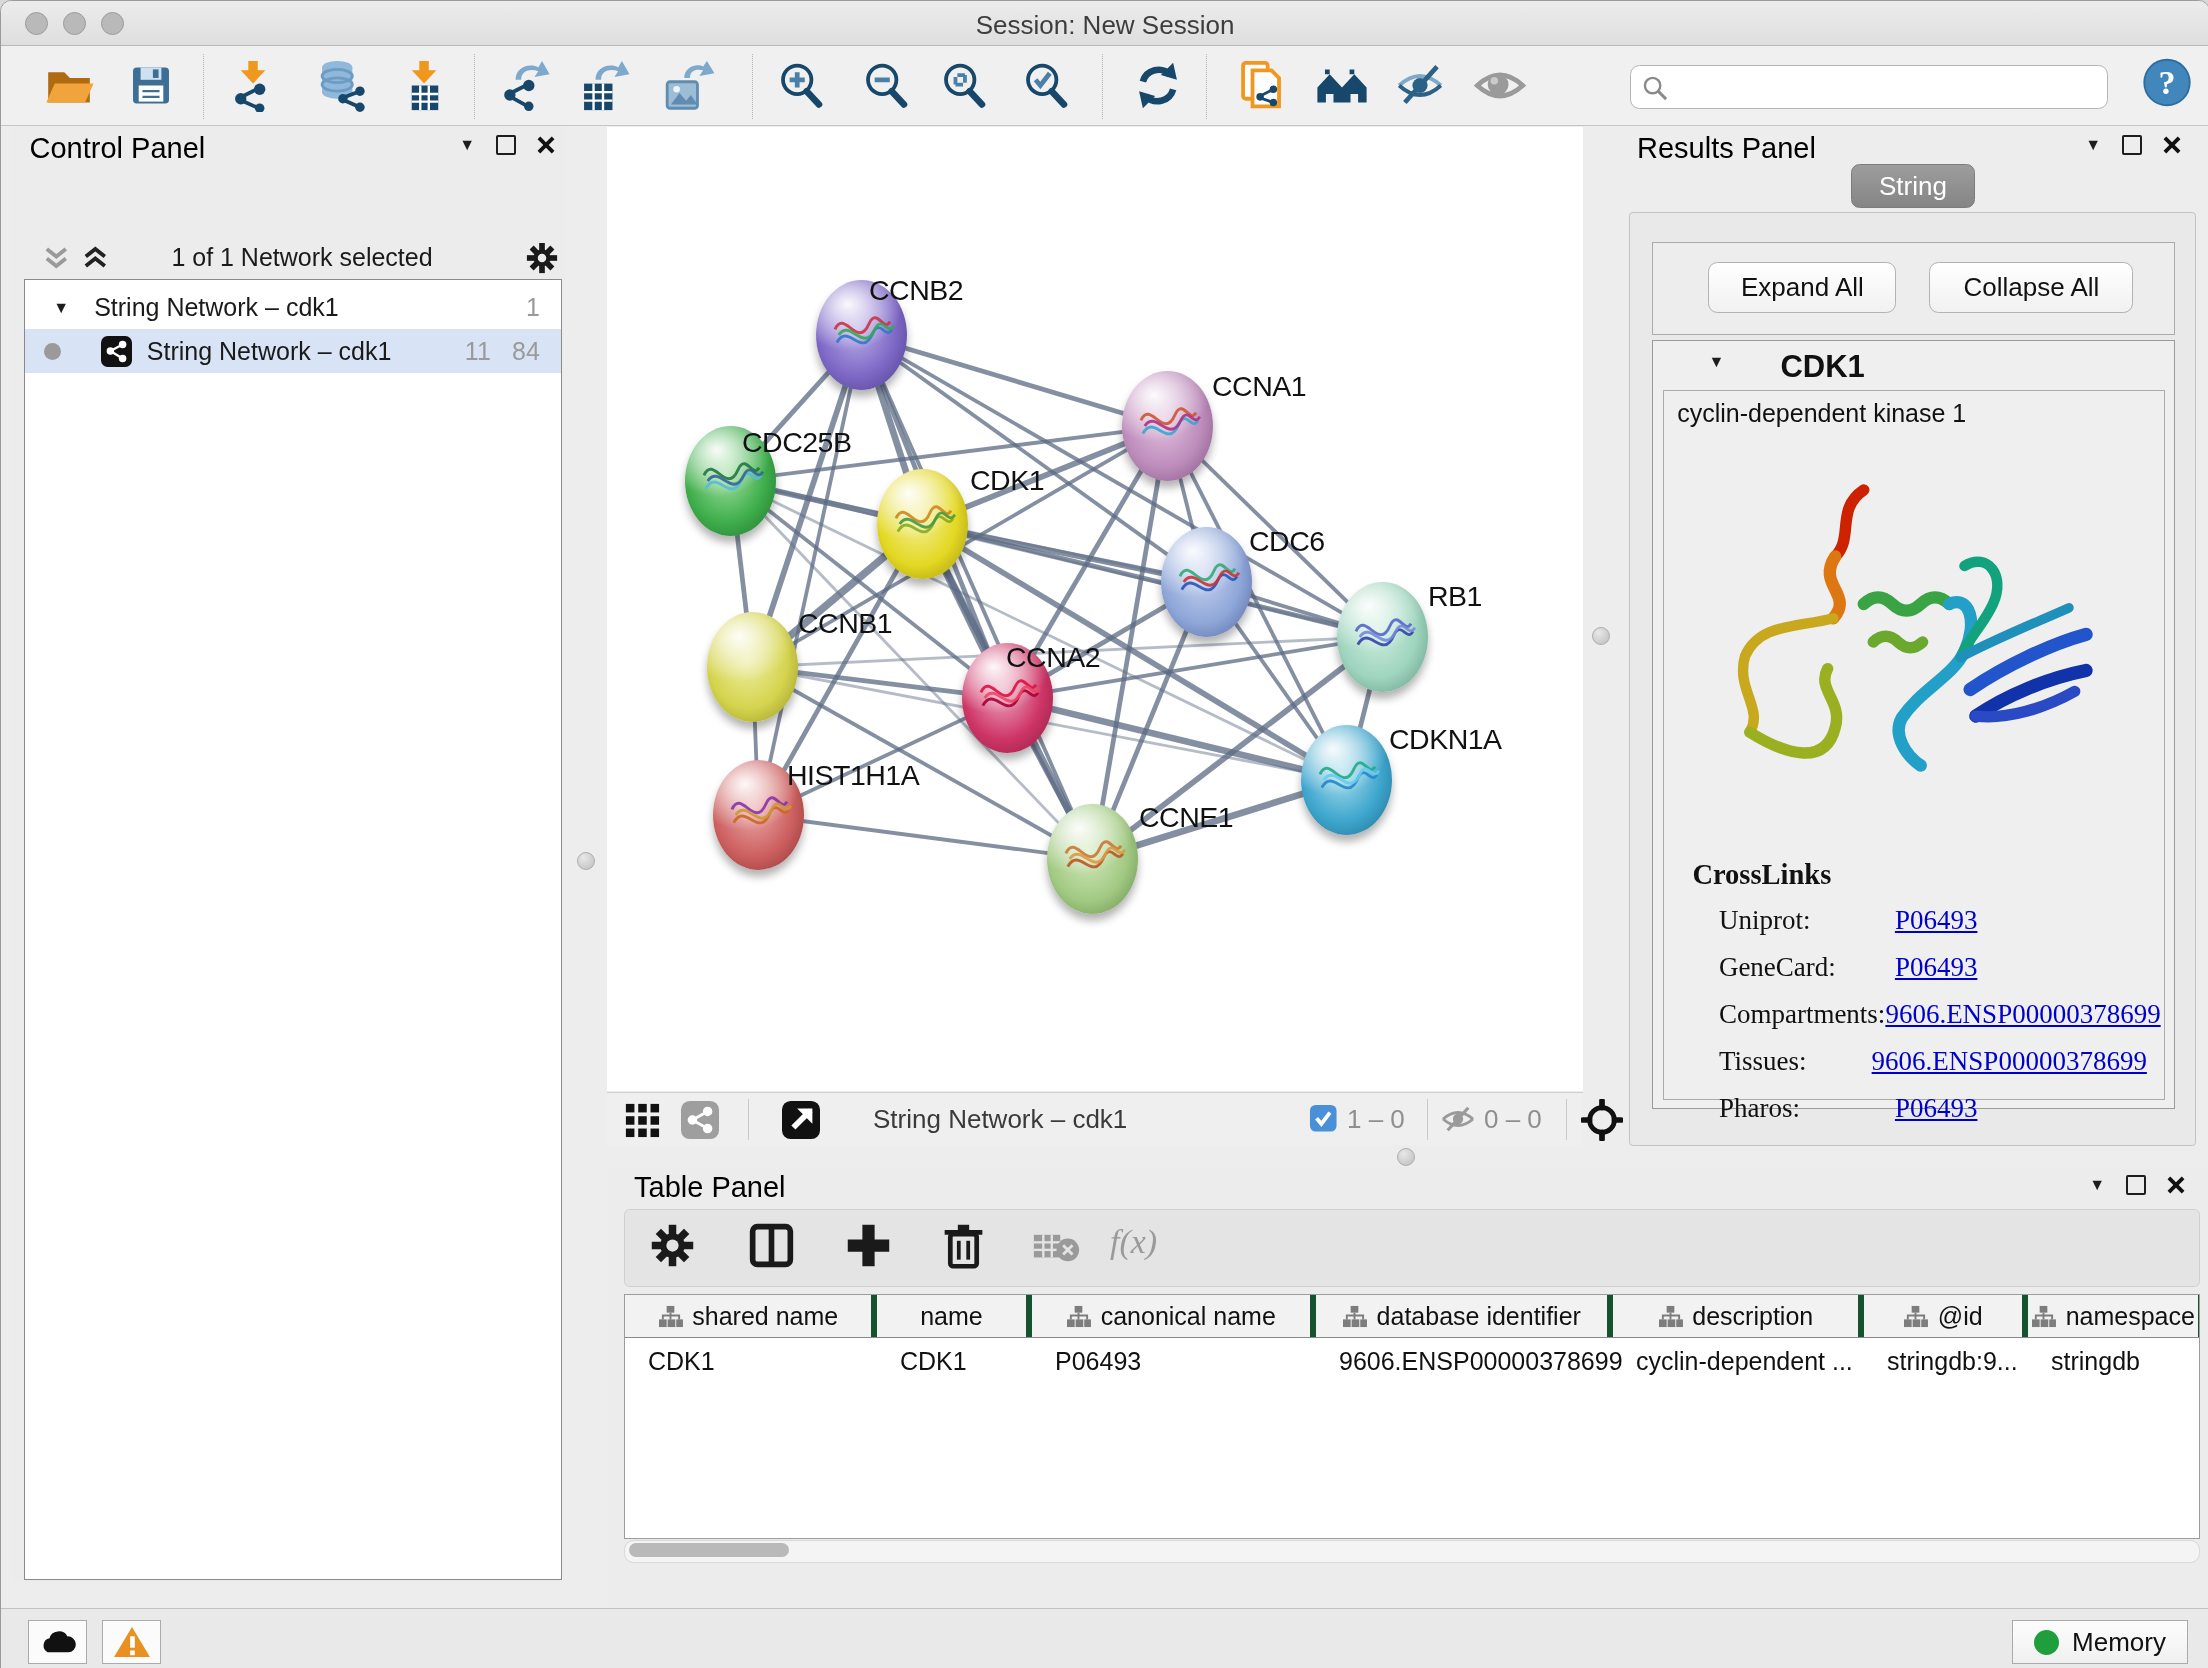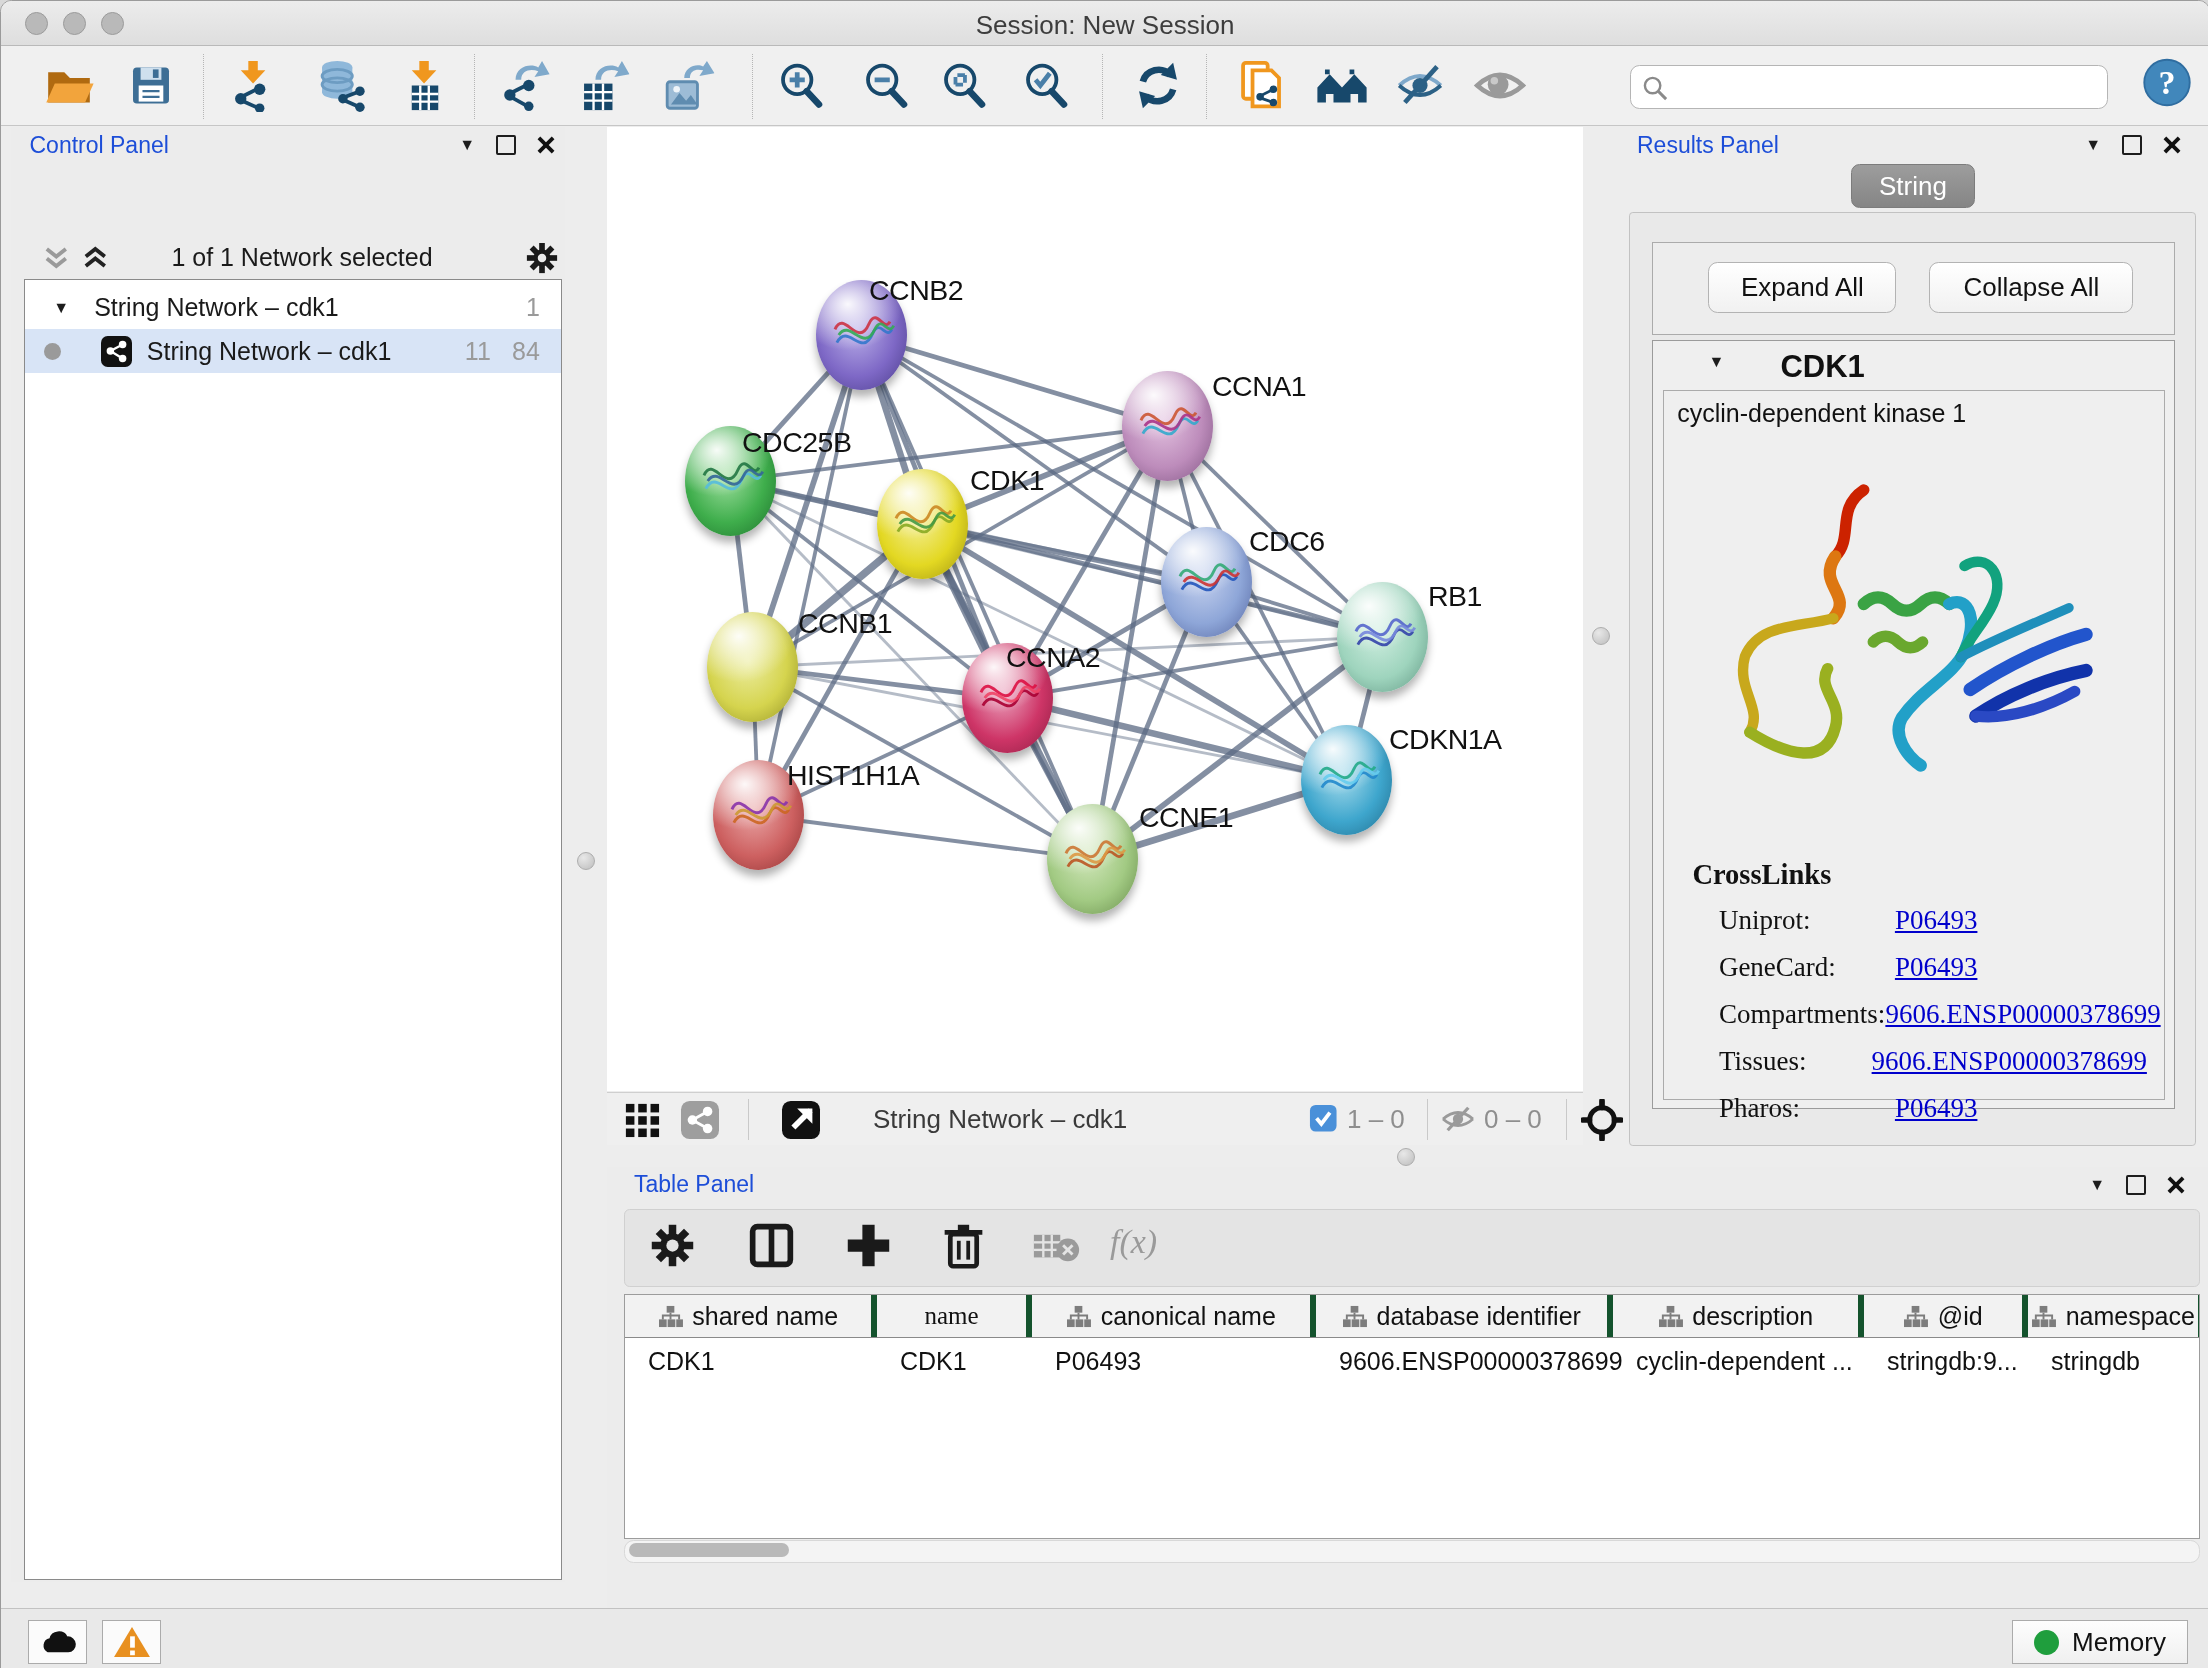"Control Panel" .panel-title { color: #1d4ed8 -> #000000; font-size: 23px -> 29px }
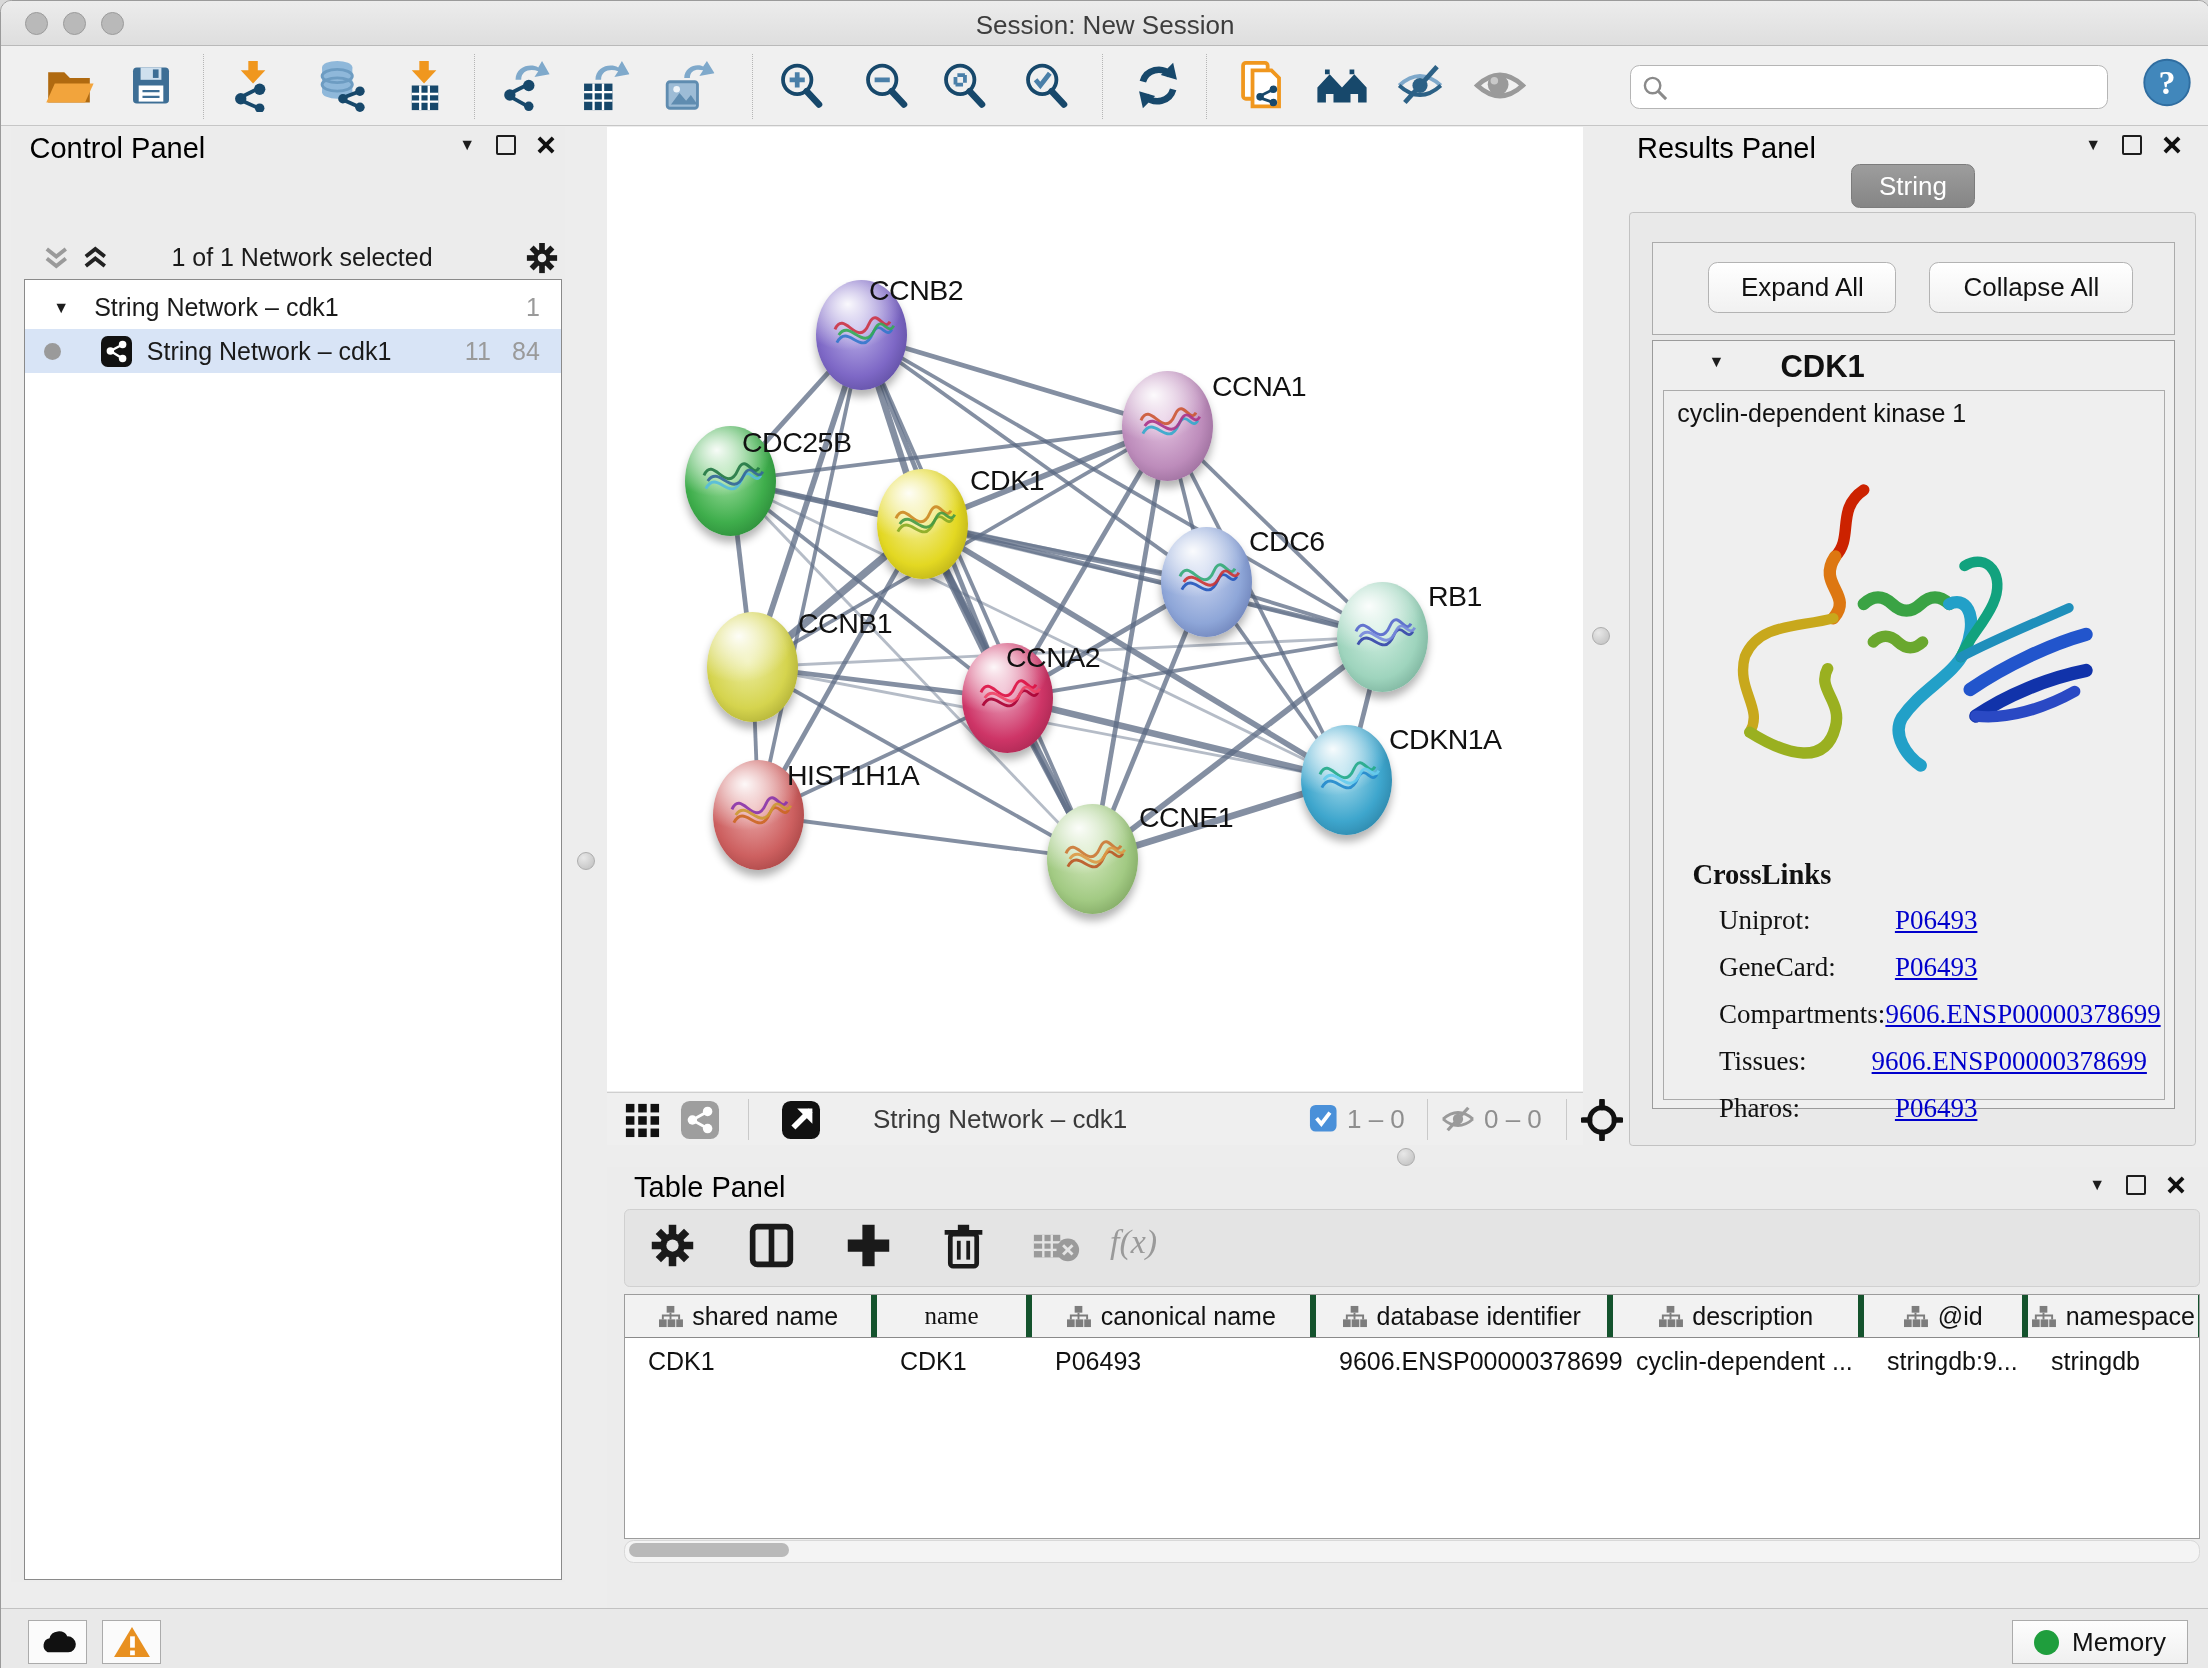"name" div.th { font-family: Liberation Serif, serif -> none }
